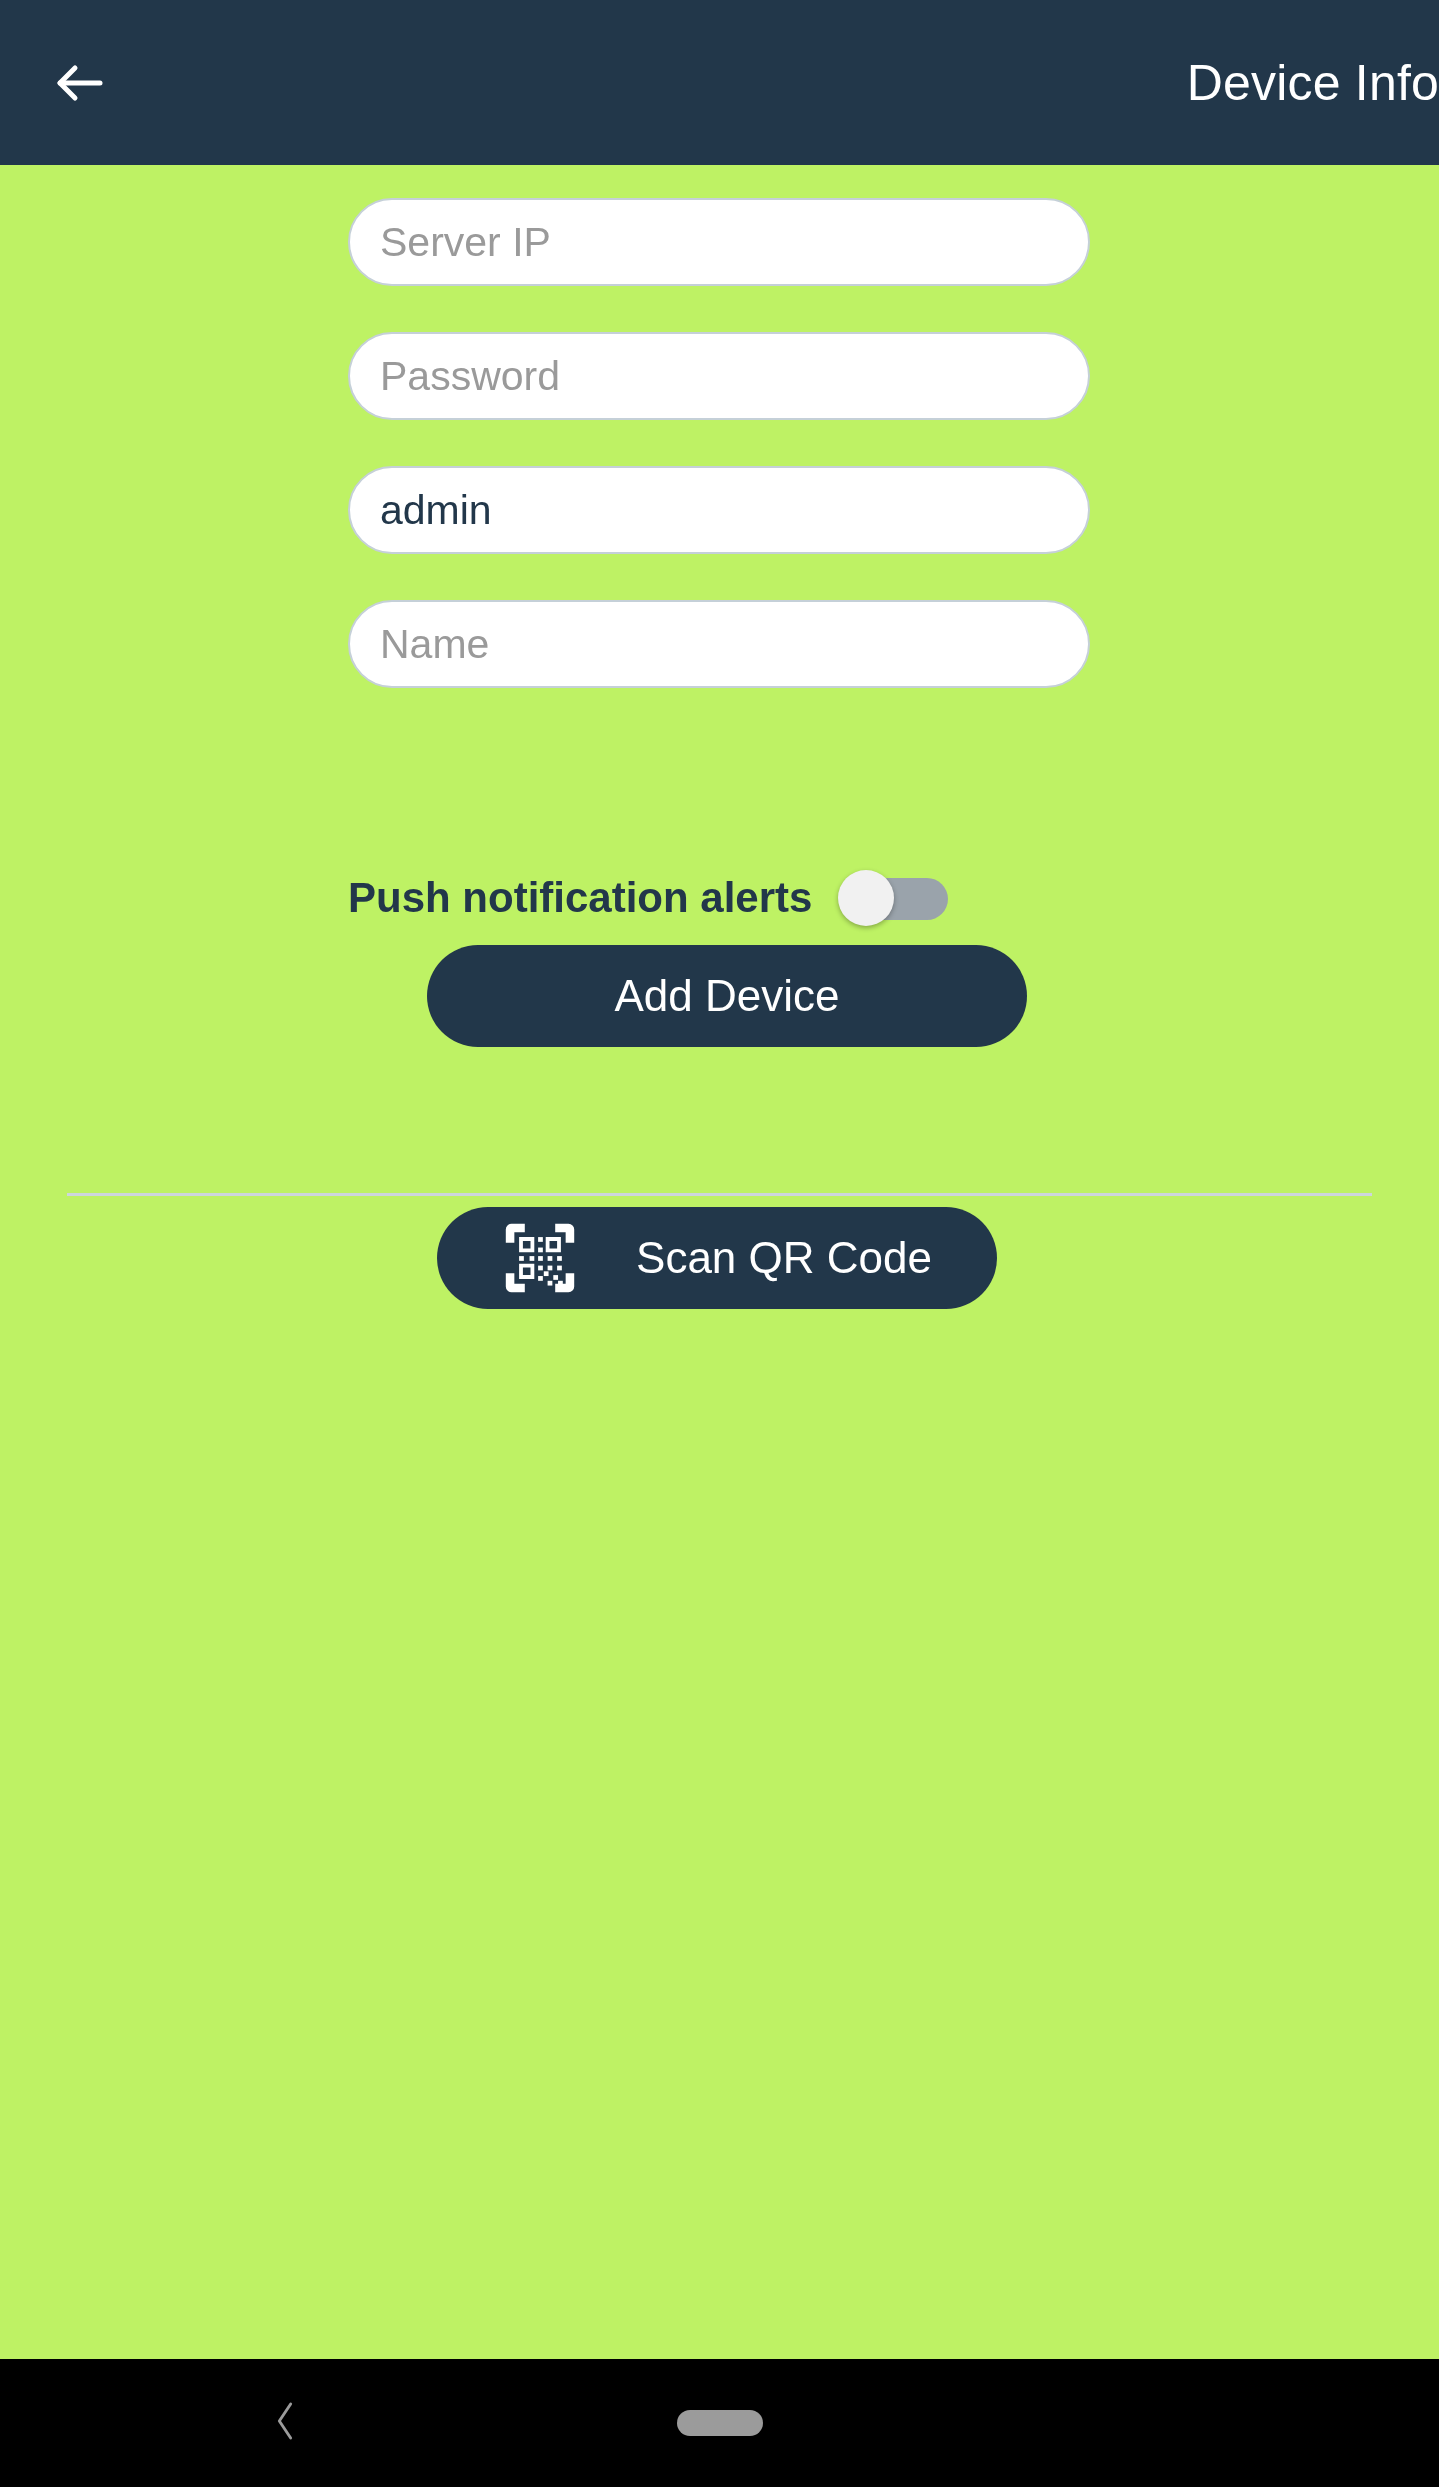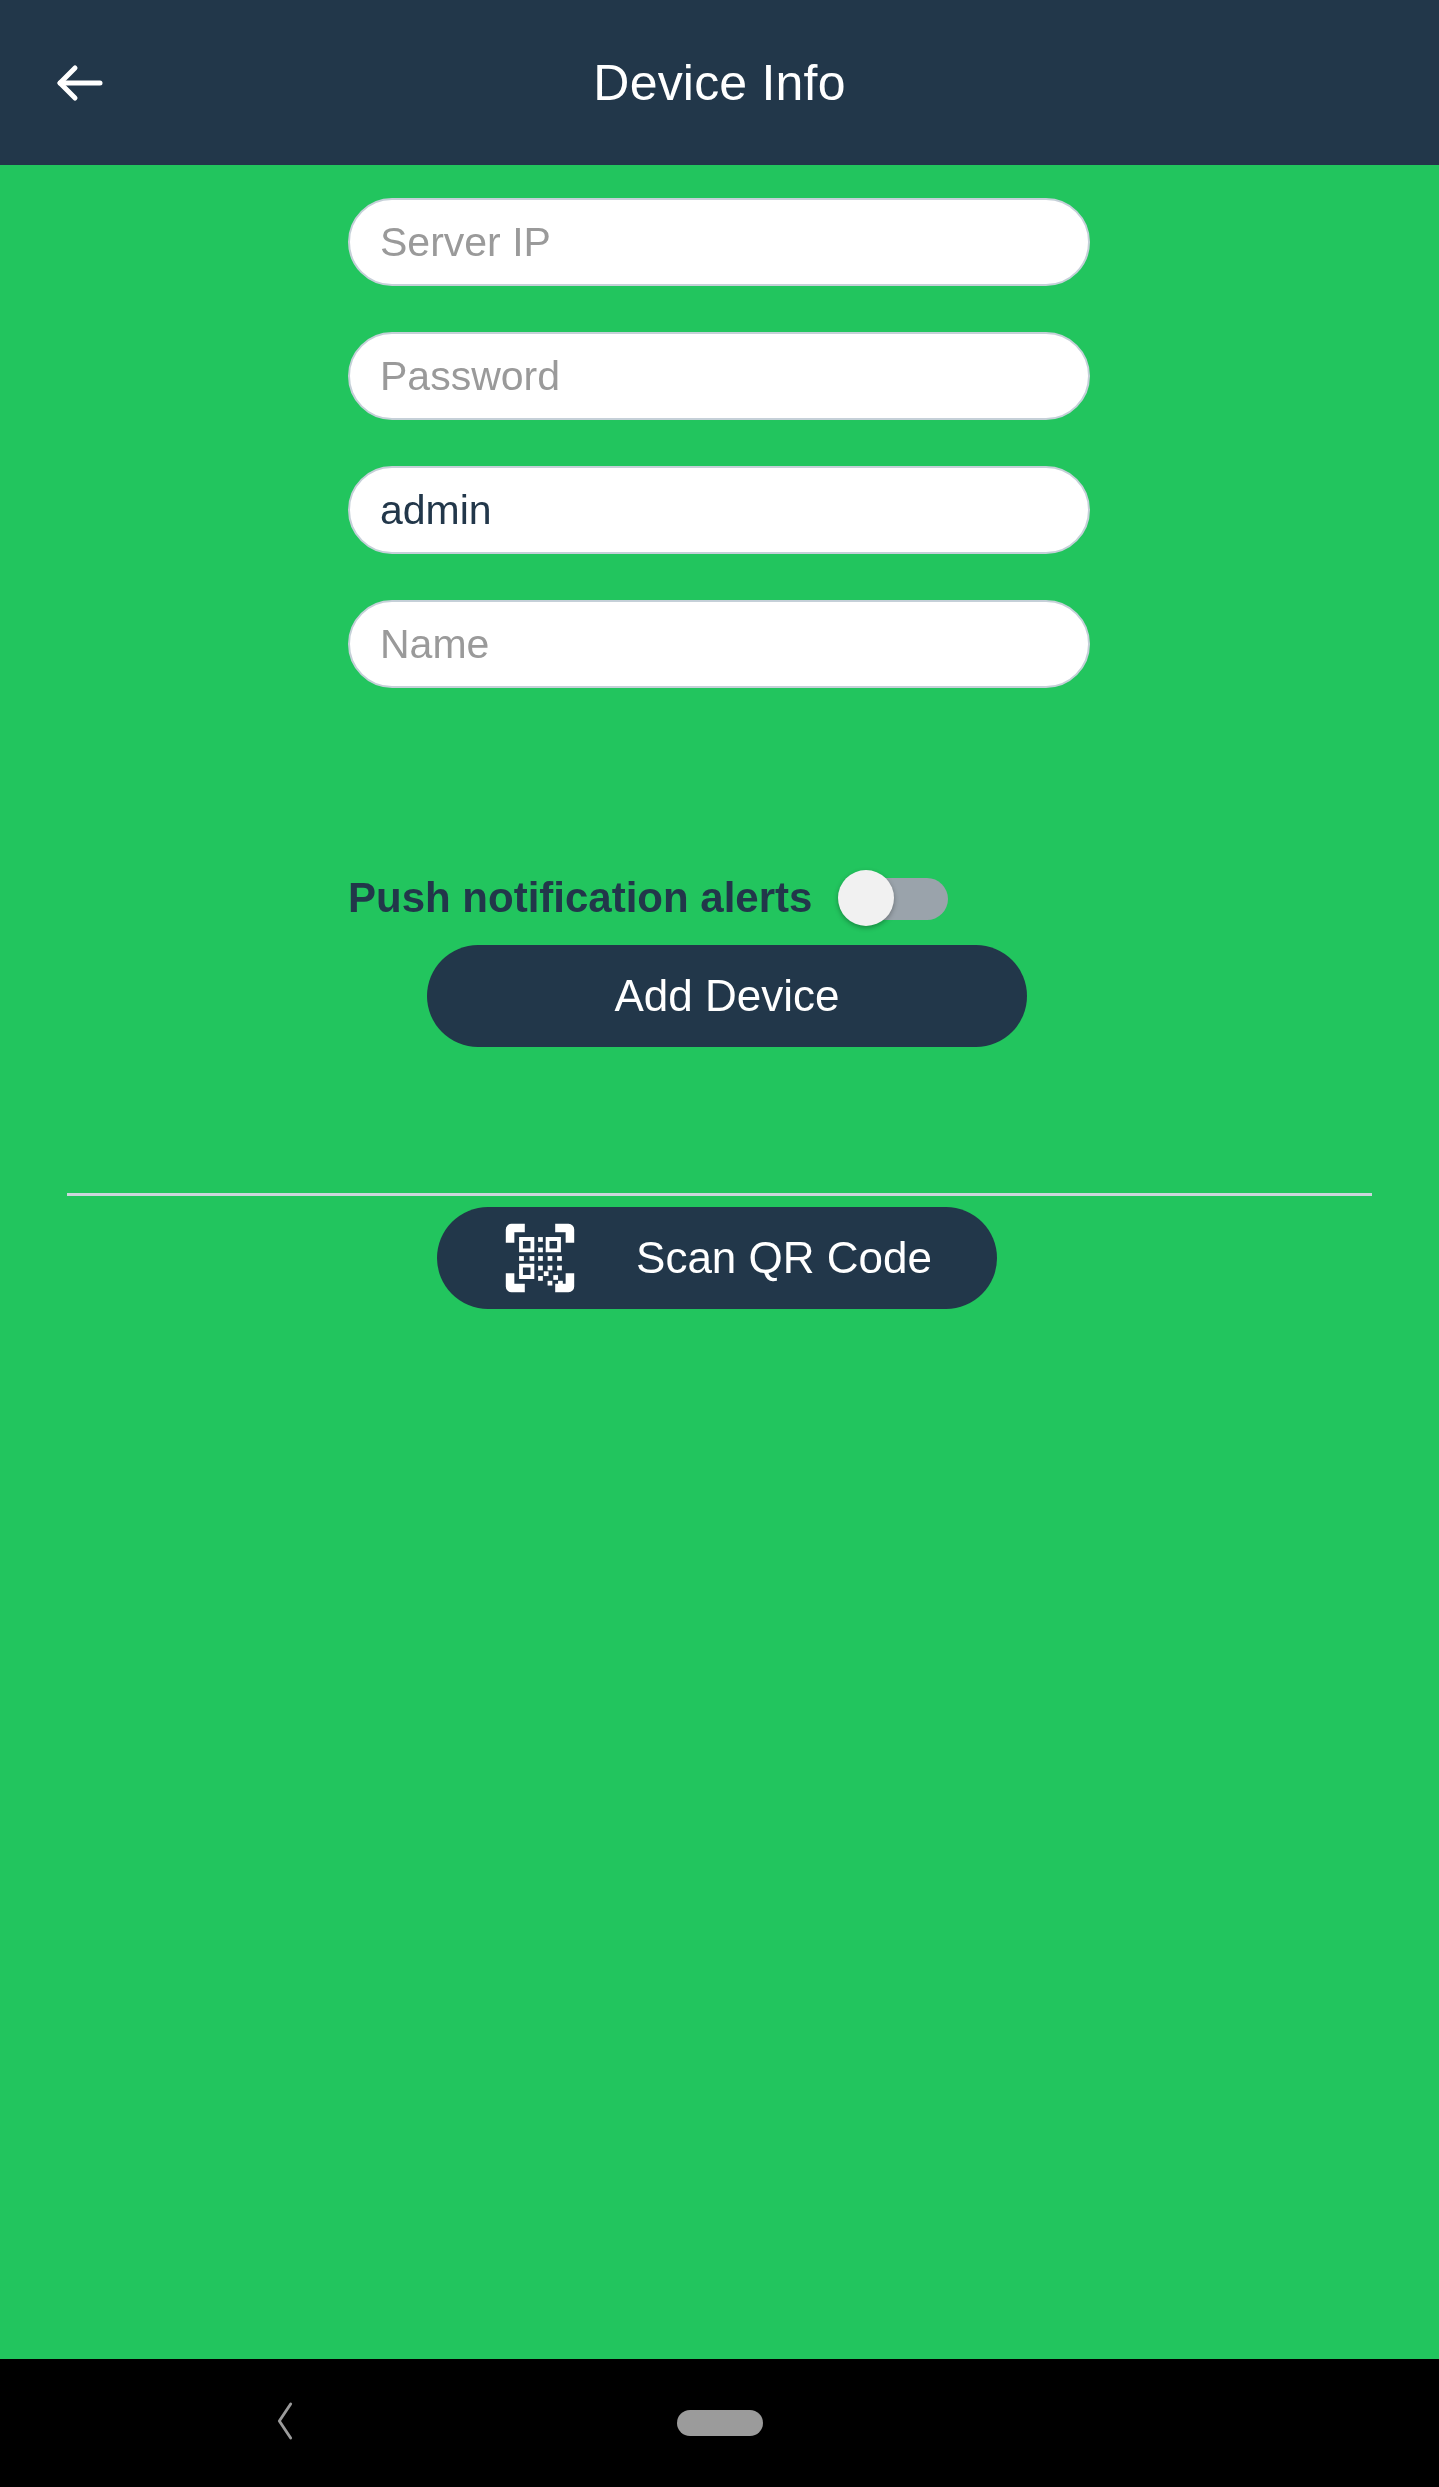"Device Info" .appbar-title { text-align: center -> right }
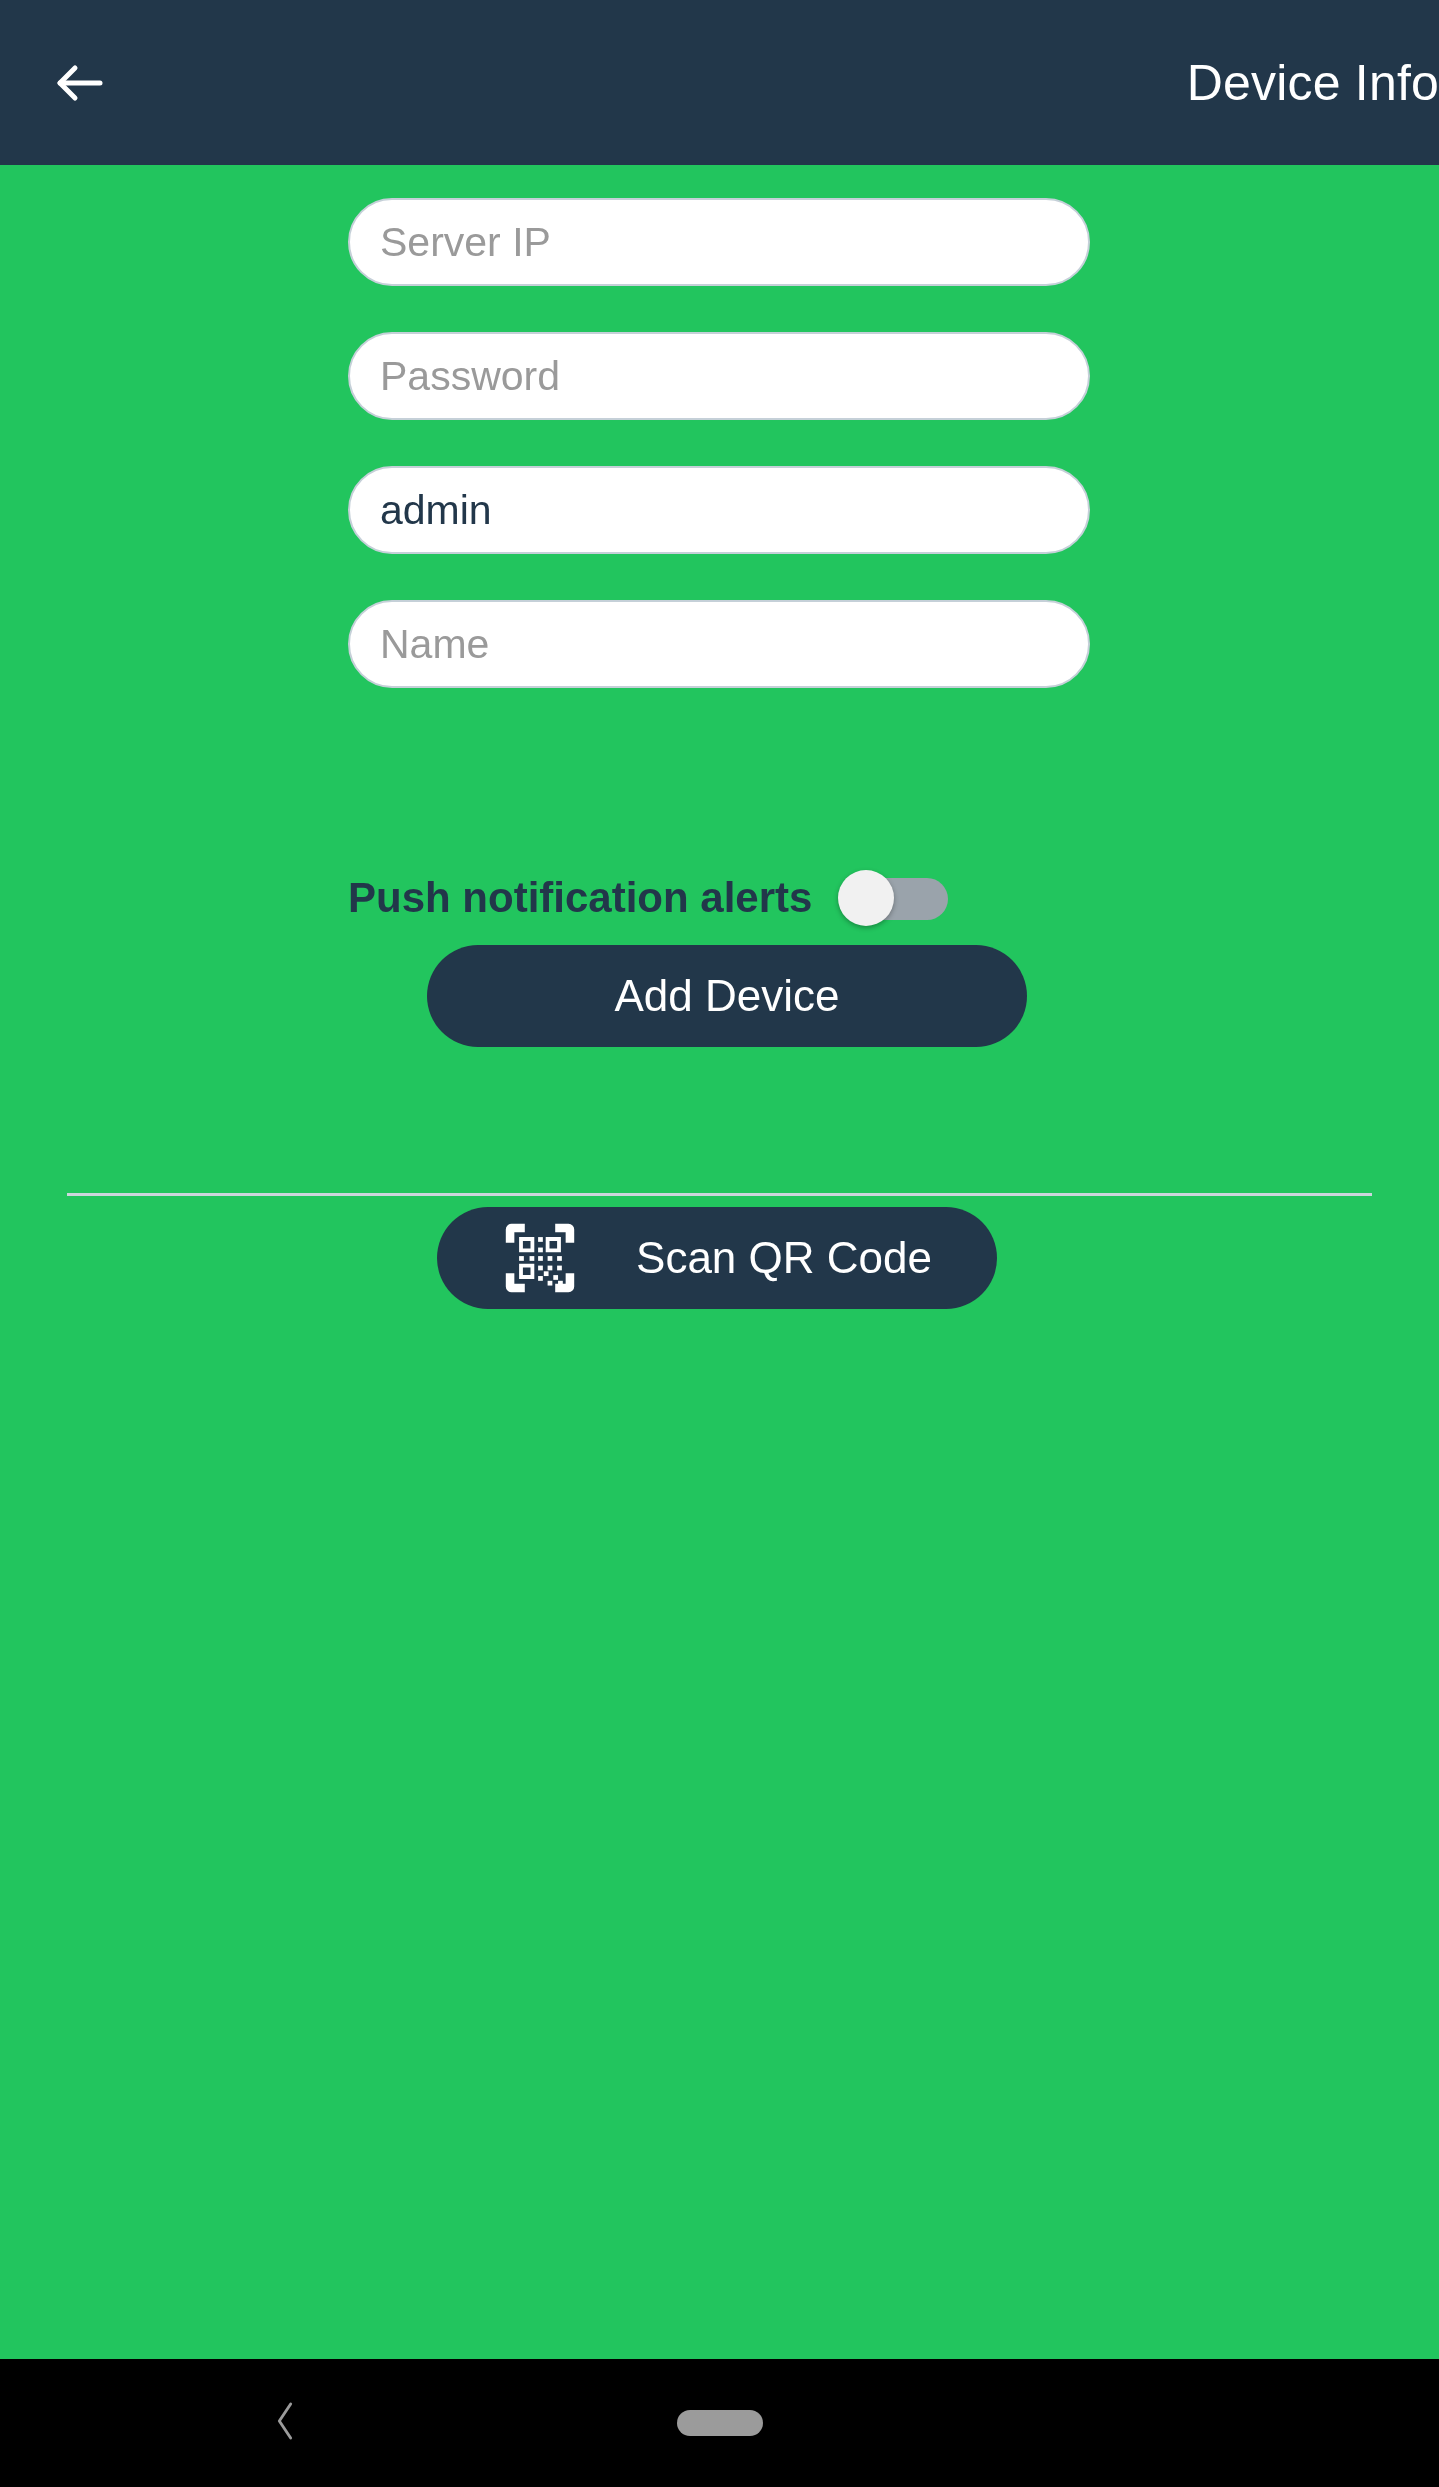"Server IP" .content { background: #22c55e -> #bef264 }
